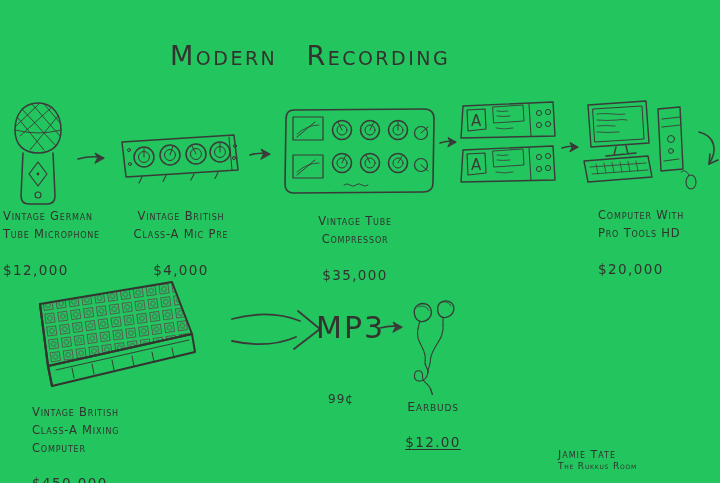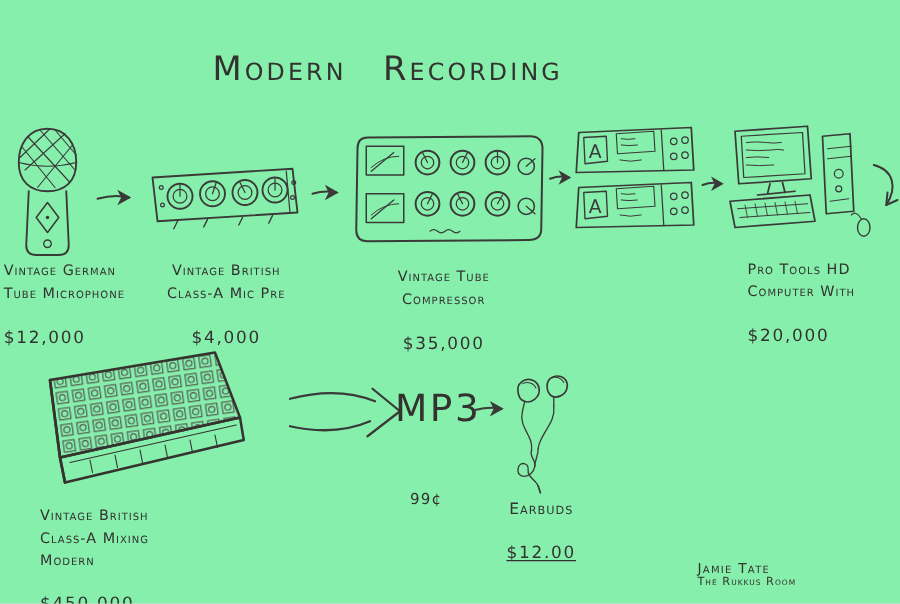"Modern Recording" .canvas { background: #86efac -> #22c55e }
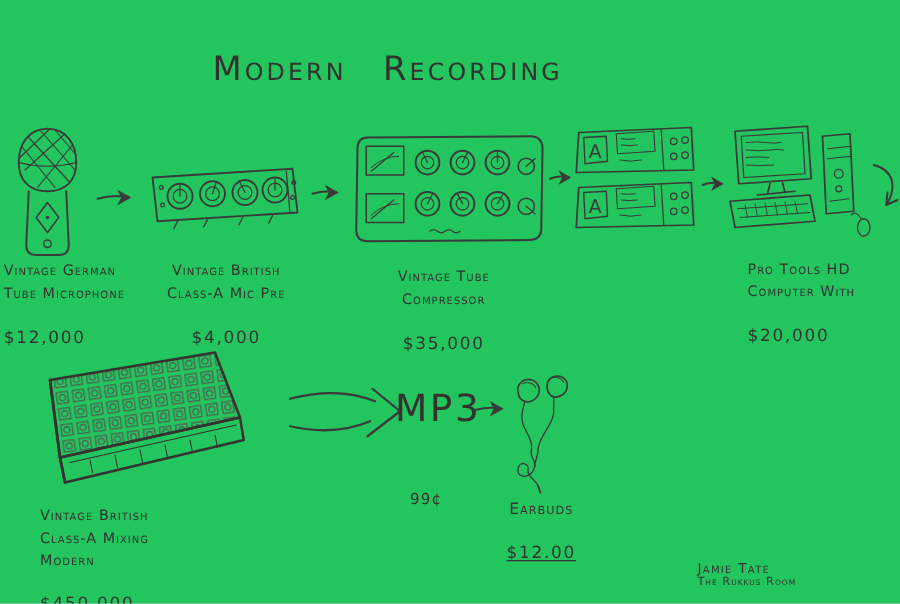"Pro Tools HD" div { order: before "Computer With" -> after "Computer With" }
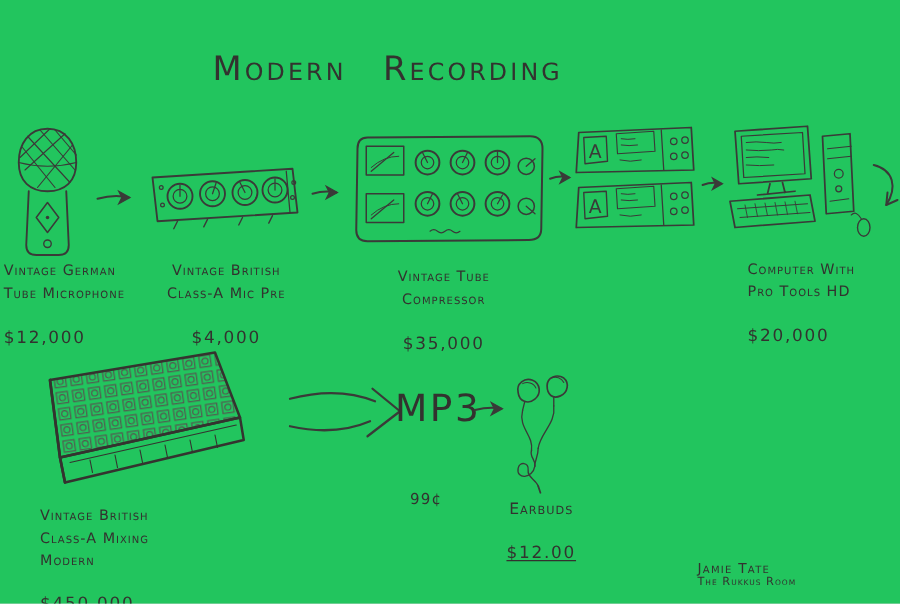"Modern" div { text: Modern -> Computer }
